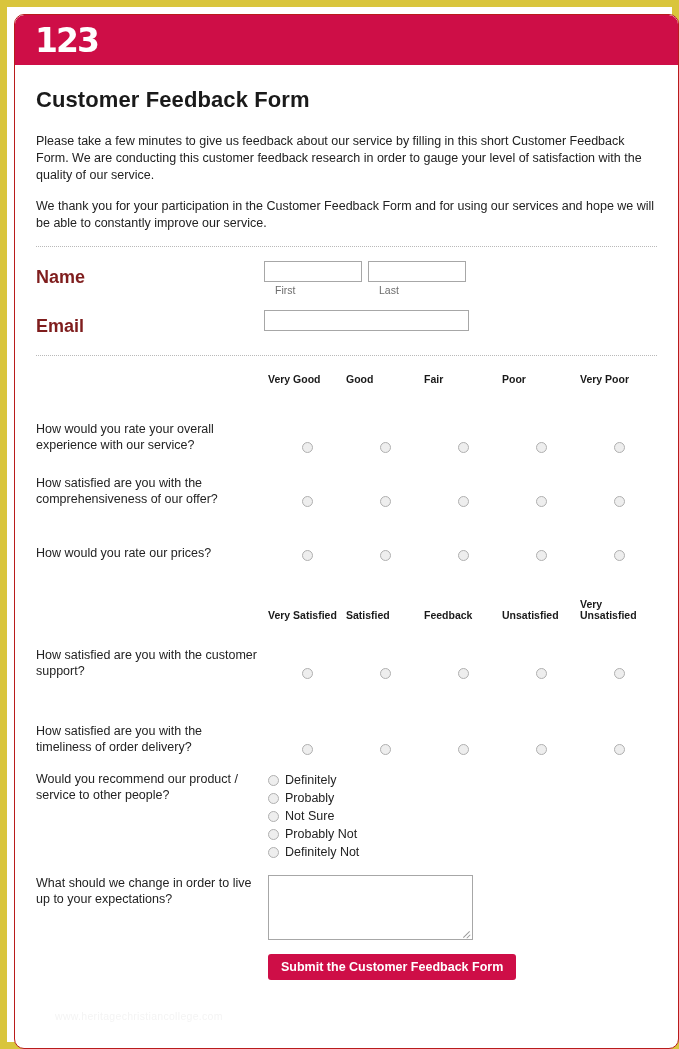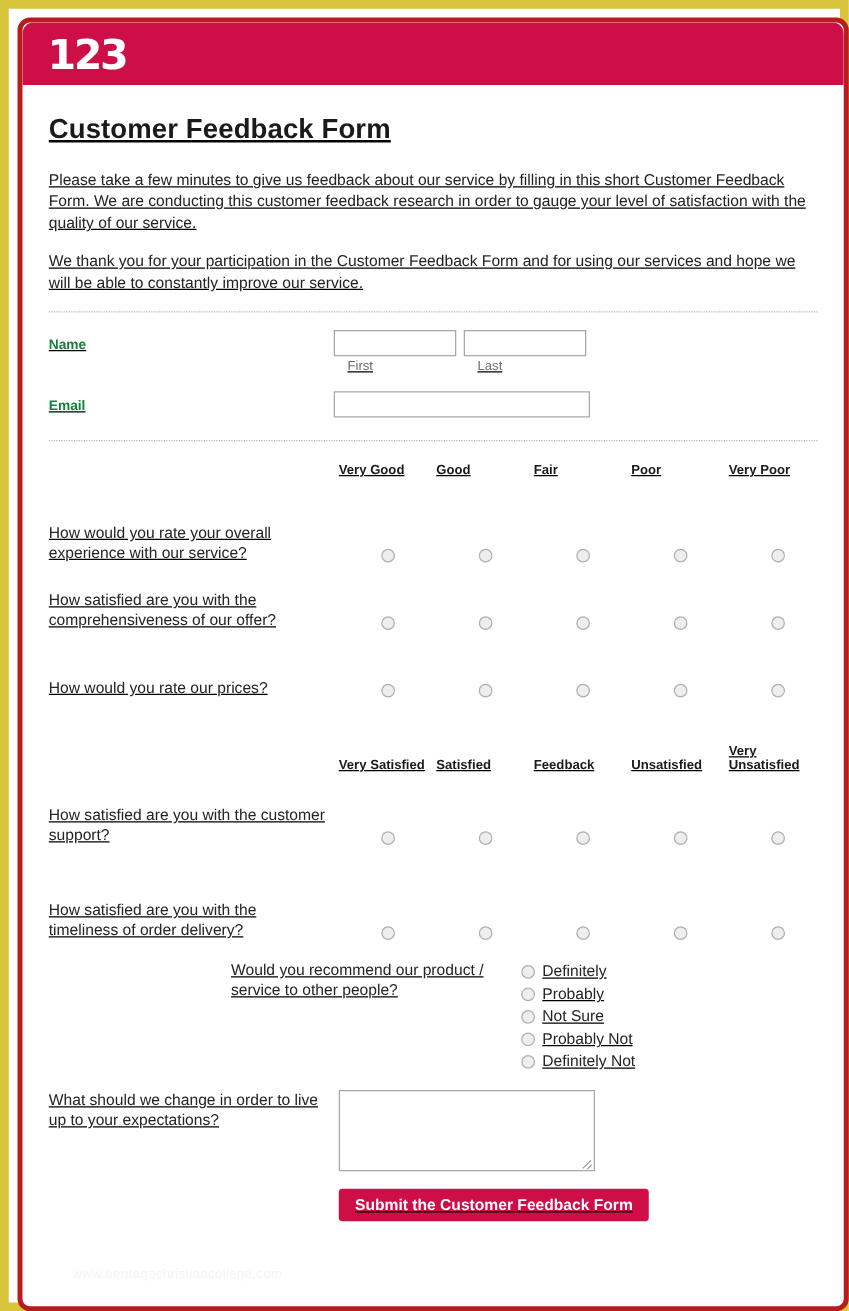"123" .card { border: 4px solid #b91c1c -> 1px solid #b91c1c; text-decoration: underline -> none }
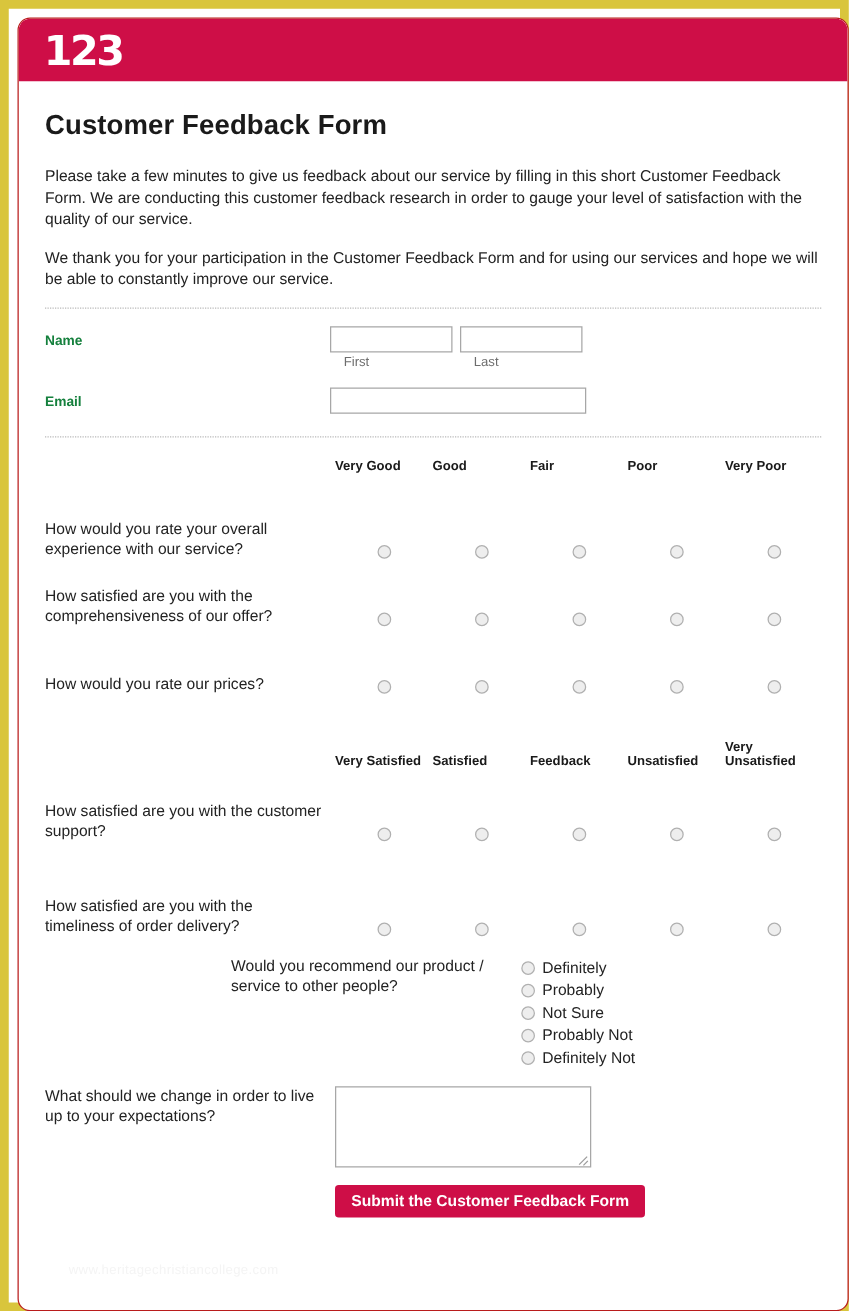"Name" .field-label { color: #15803d -> #7f1d1d; font-size: 11px -> 18px }
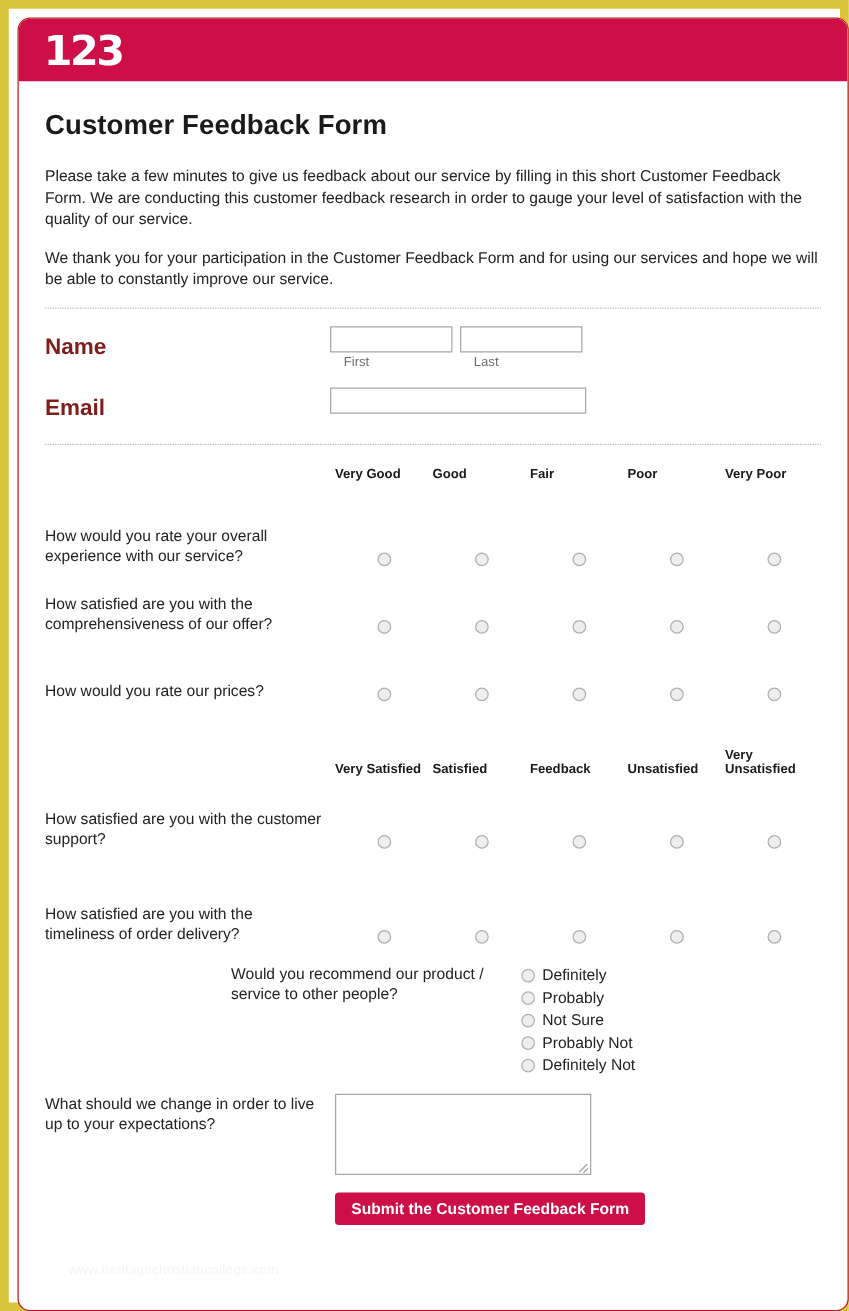"Would you recommend our product" div.opt-row { justify-content: center -> none }
